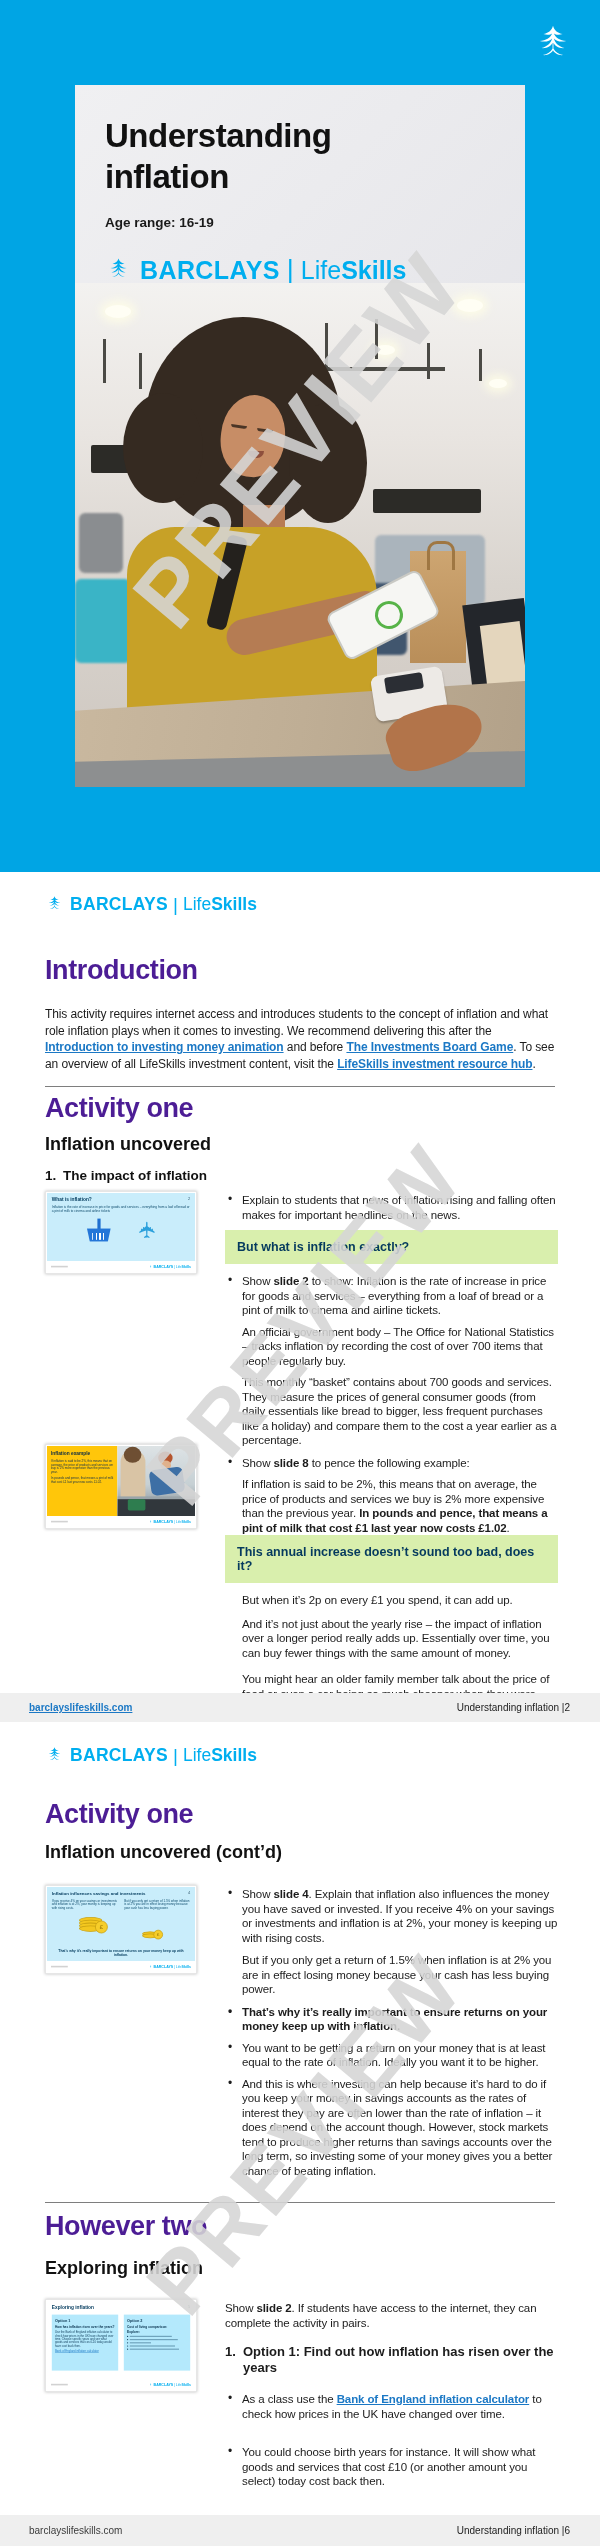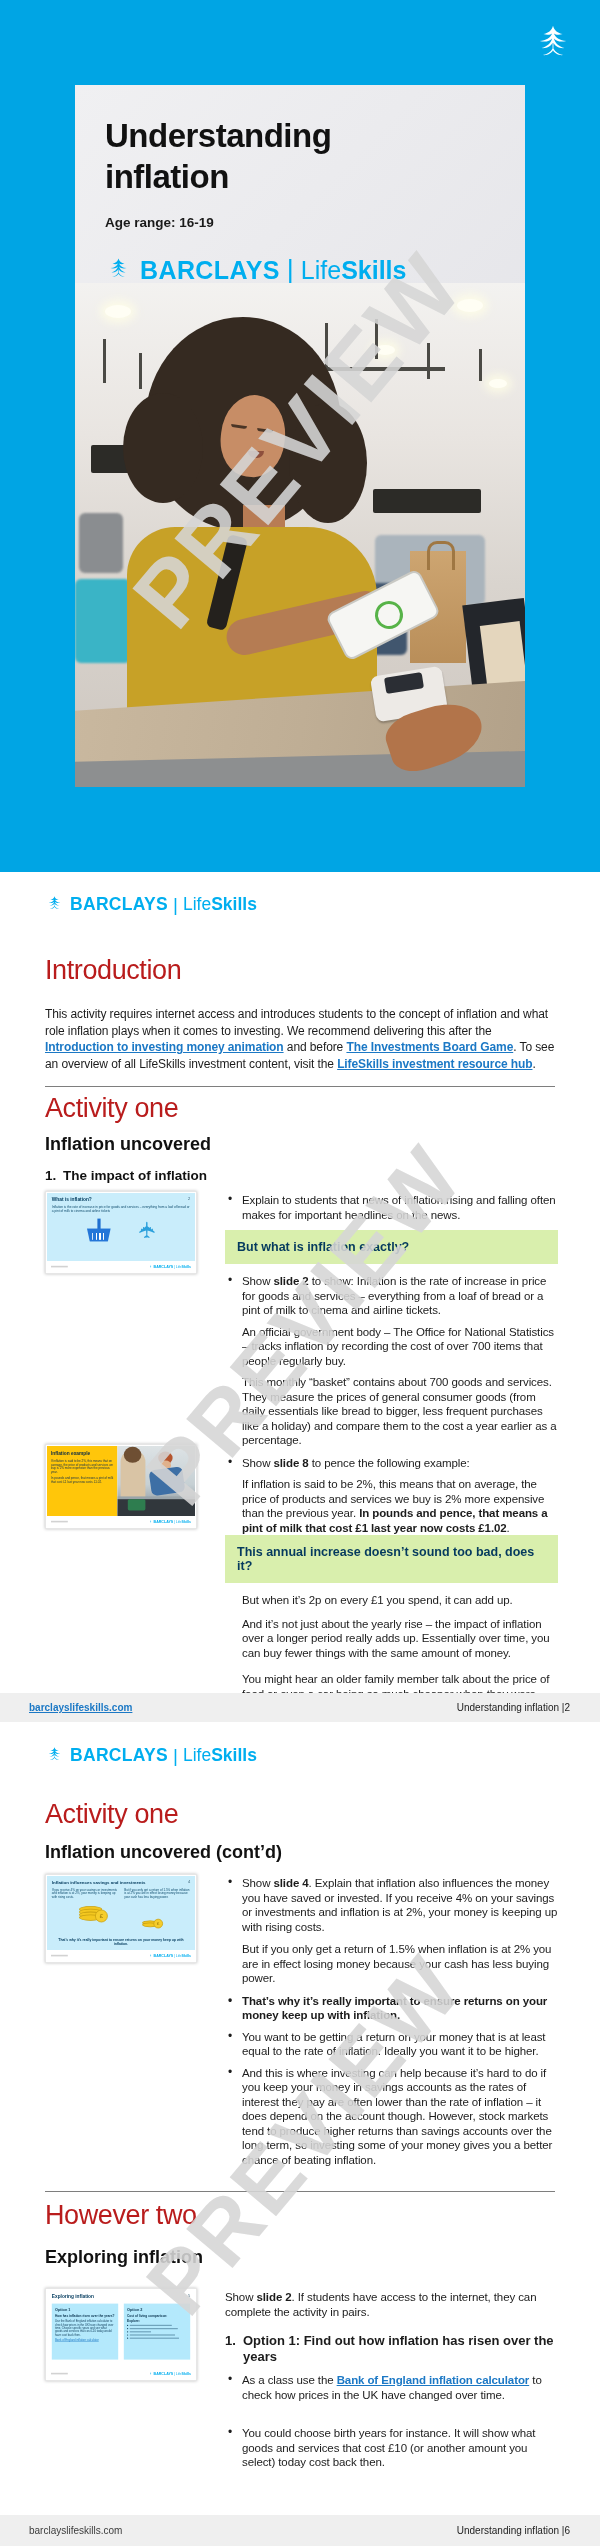"Introduction" .h1 { color: #b91c1c -> #4c1d95; font-weight: 400 -> 700 }
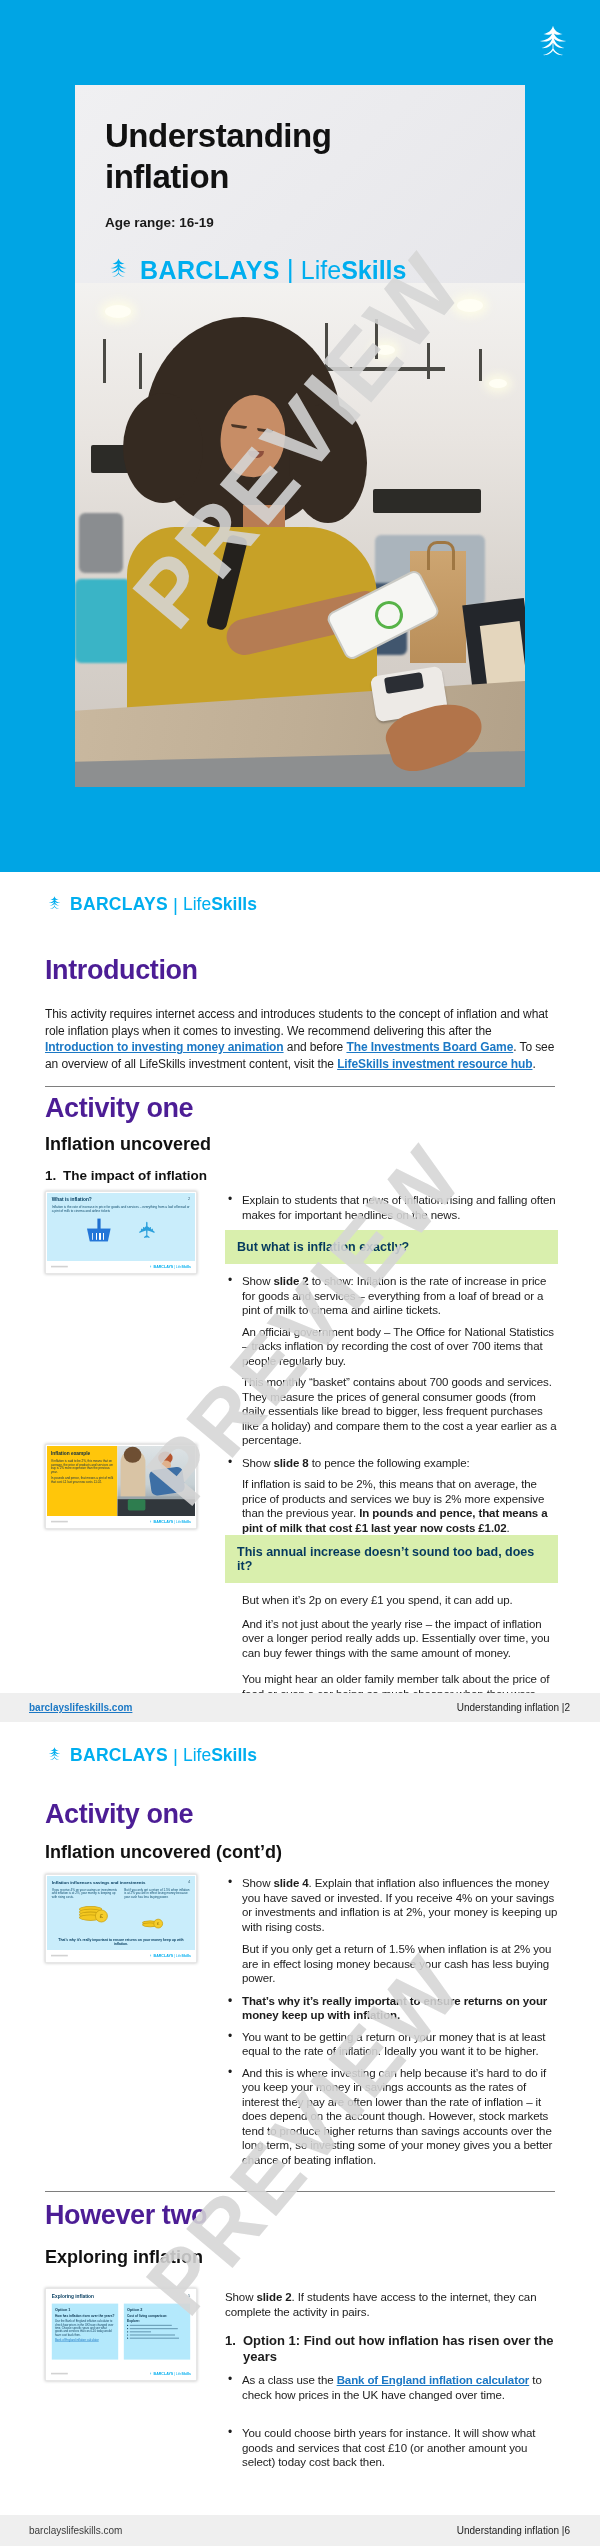"Show slide 4. Explain that" div.row { margin-top: 11px -> 22px }
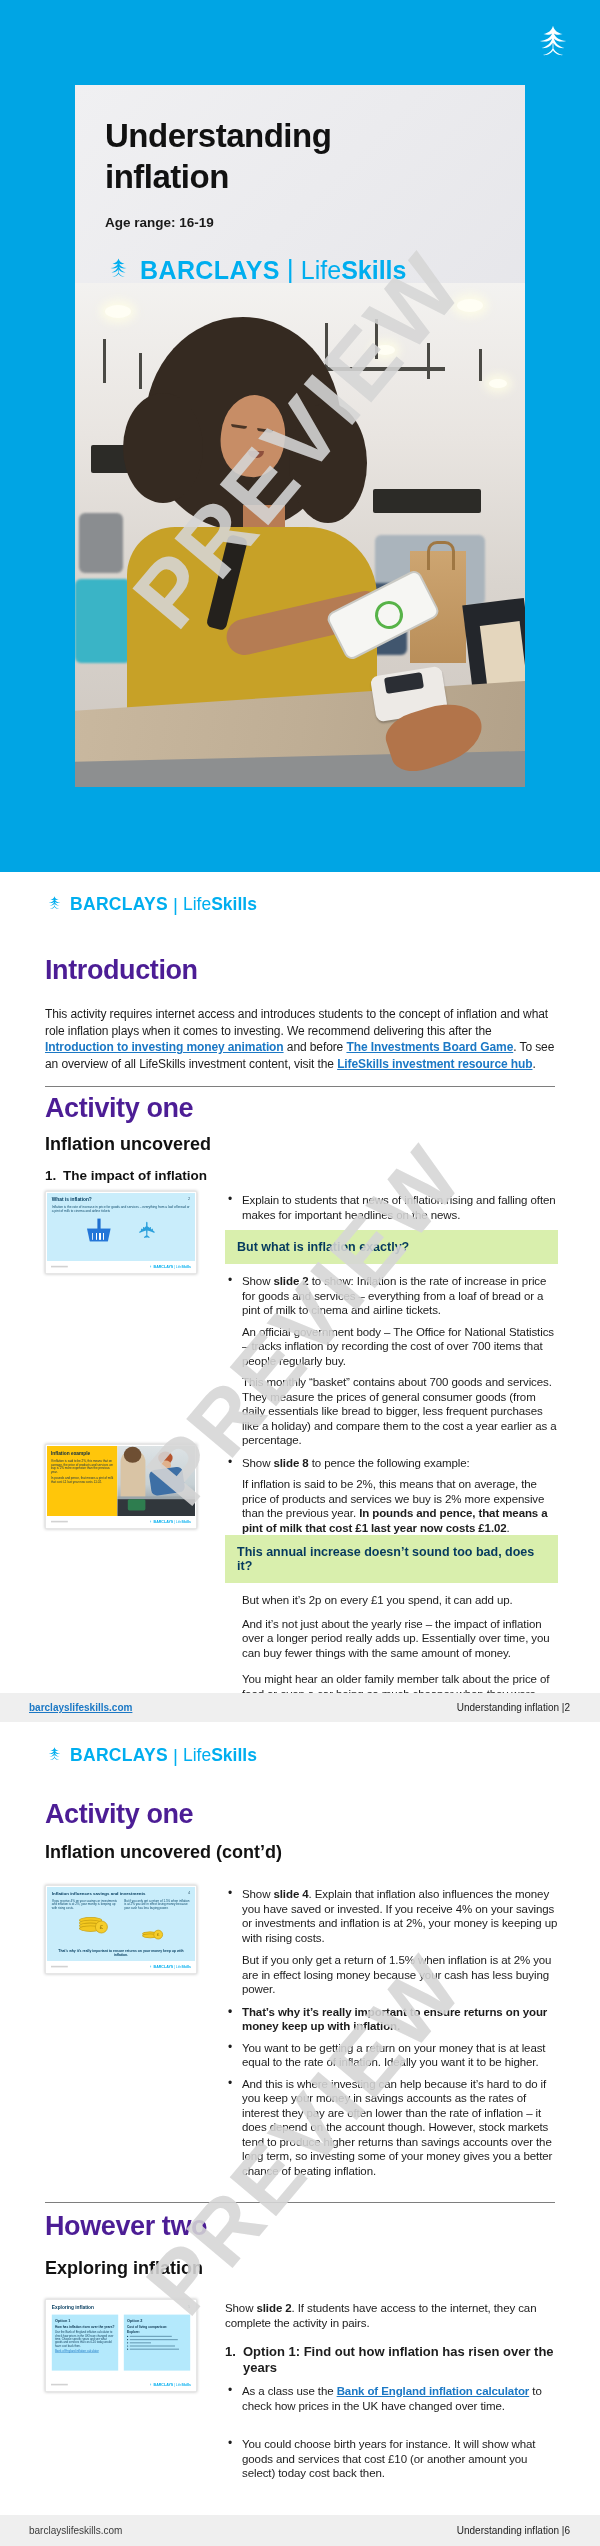"As a class use the" div.txt { margin-top: 8px -> 16px }
